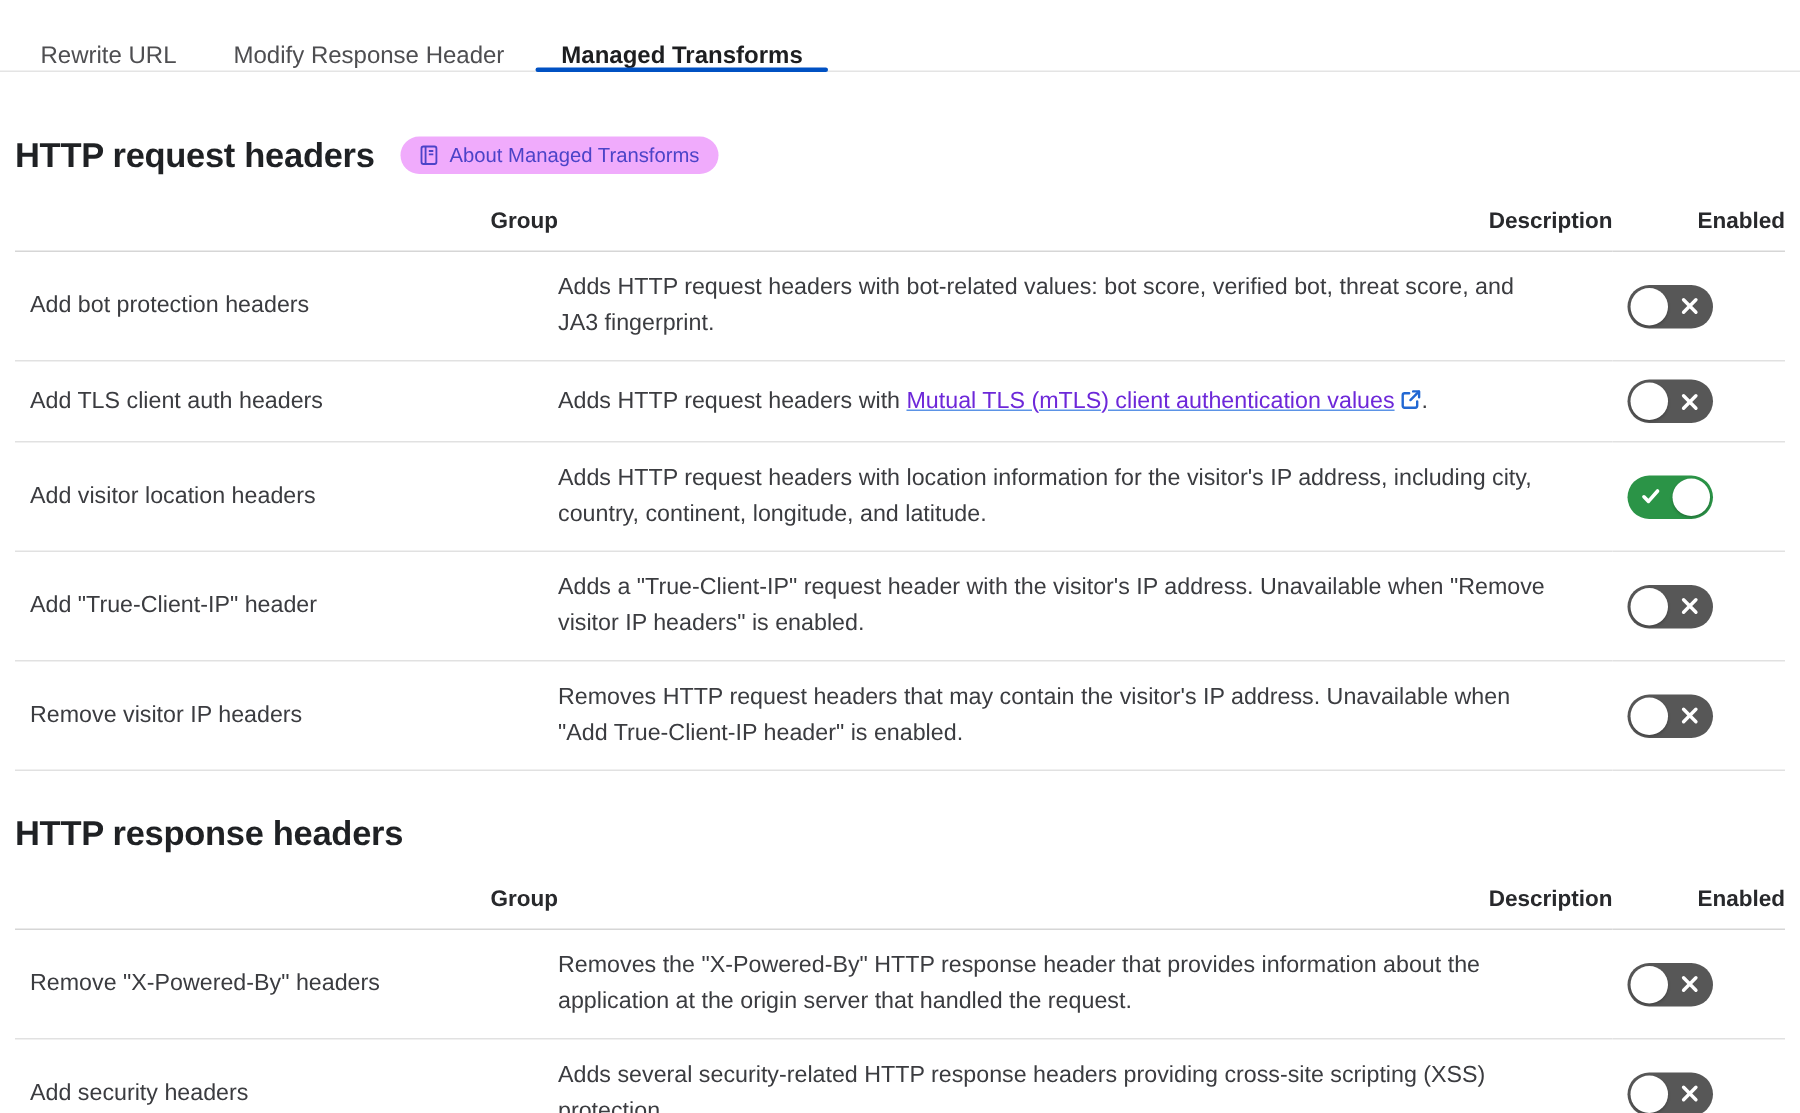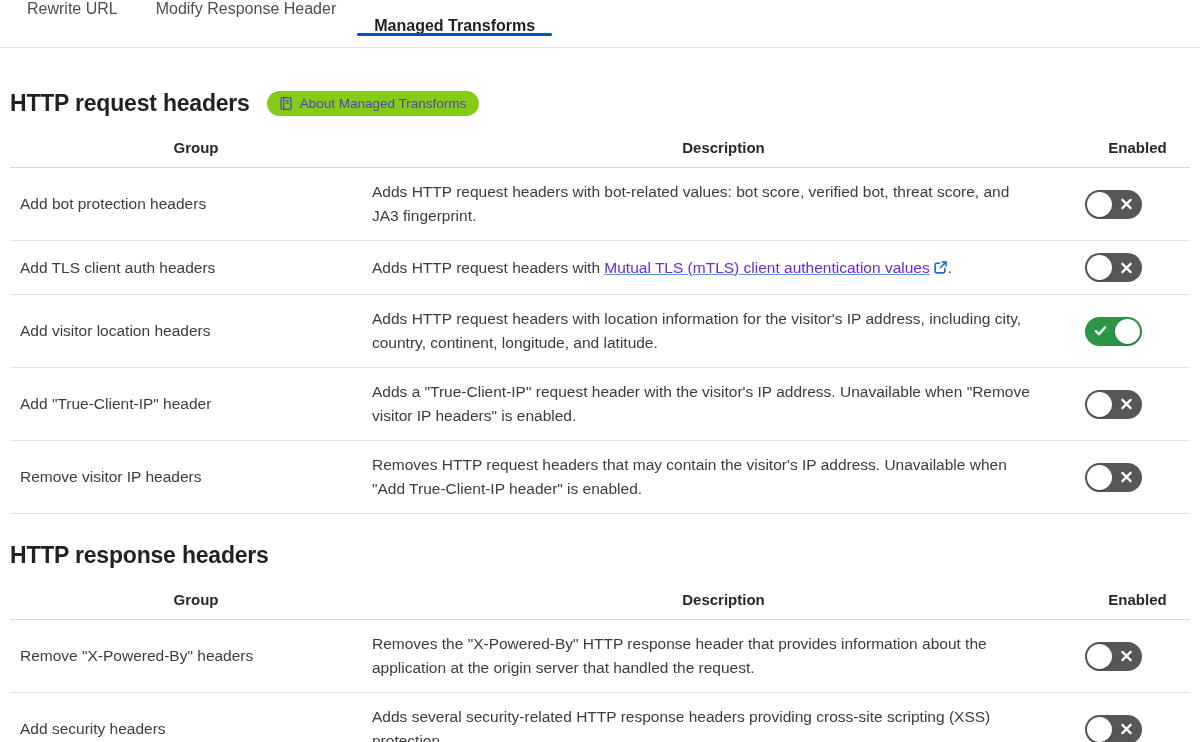"Rewrite URL" .tabs { align-items: flex-start -> flex-end }
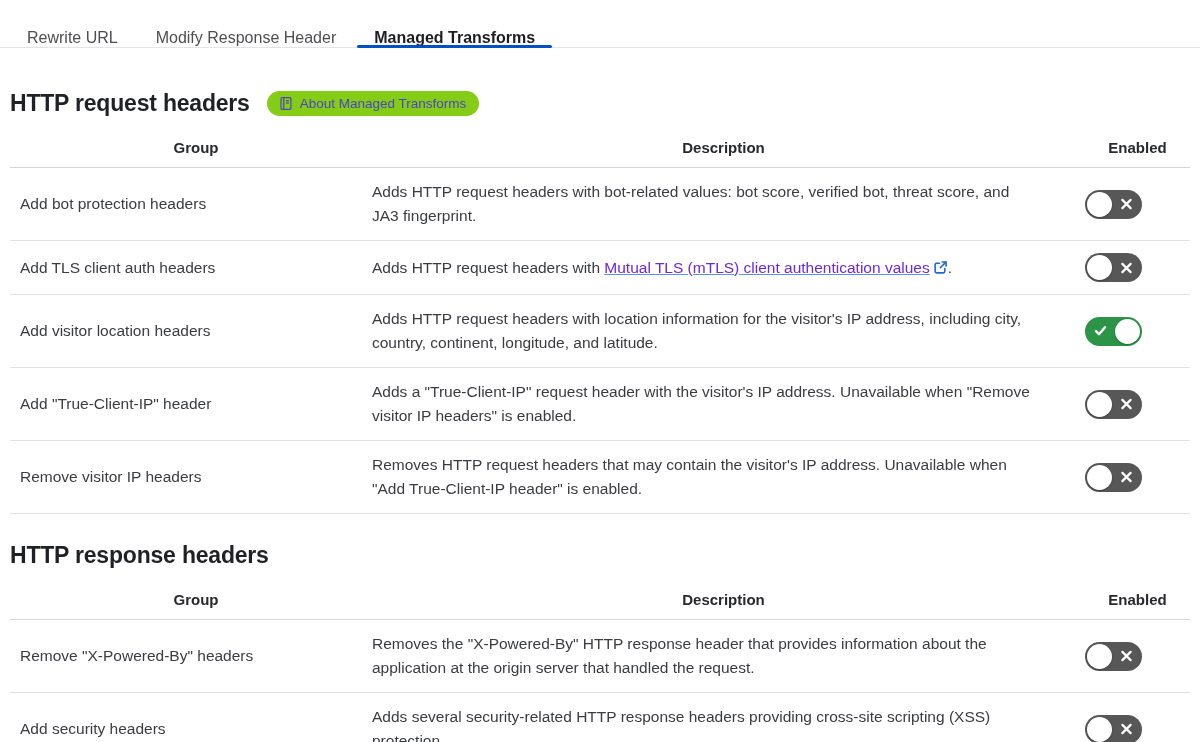"About Managed Transforms" .badge { background: #84cc16 -> #f0abfc }
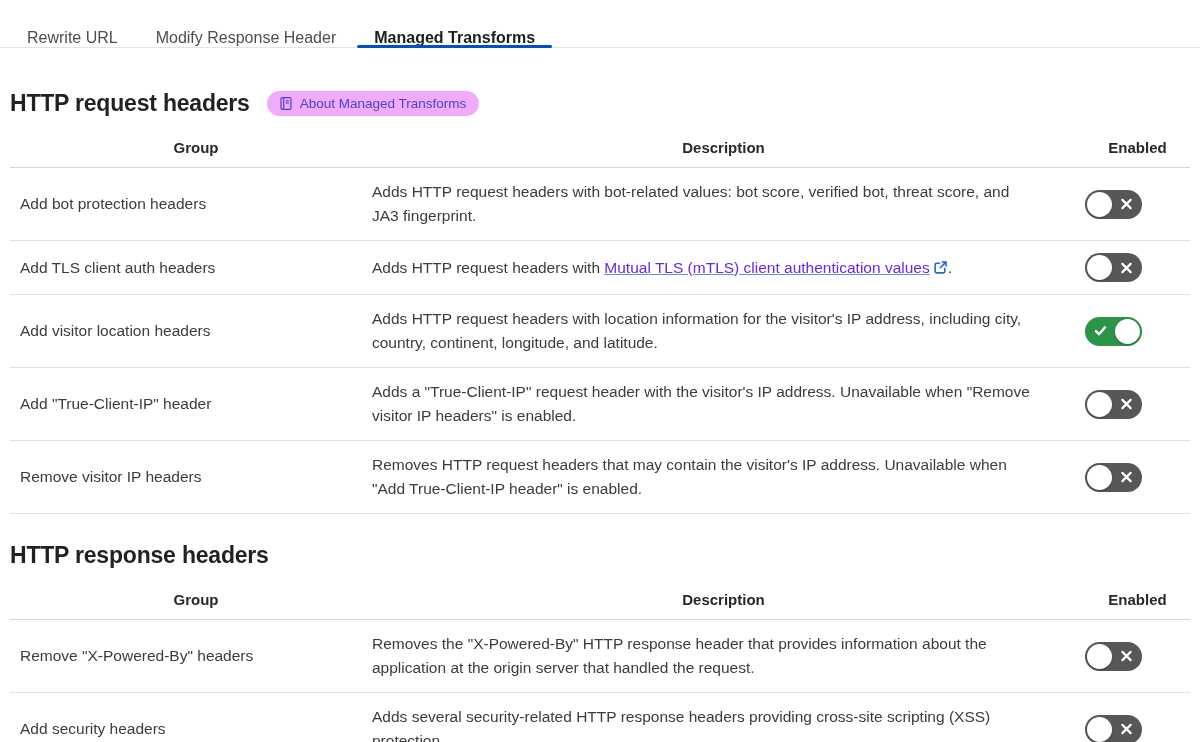"Group" th { text-align: center -> right }
